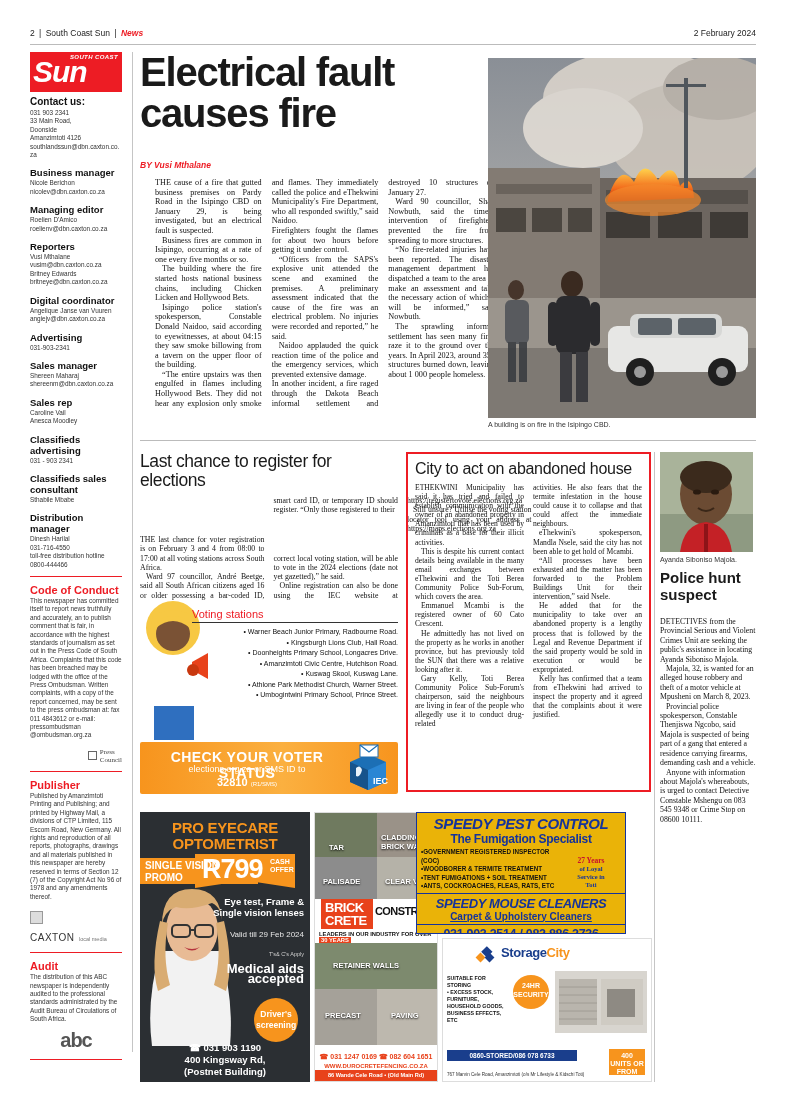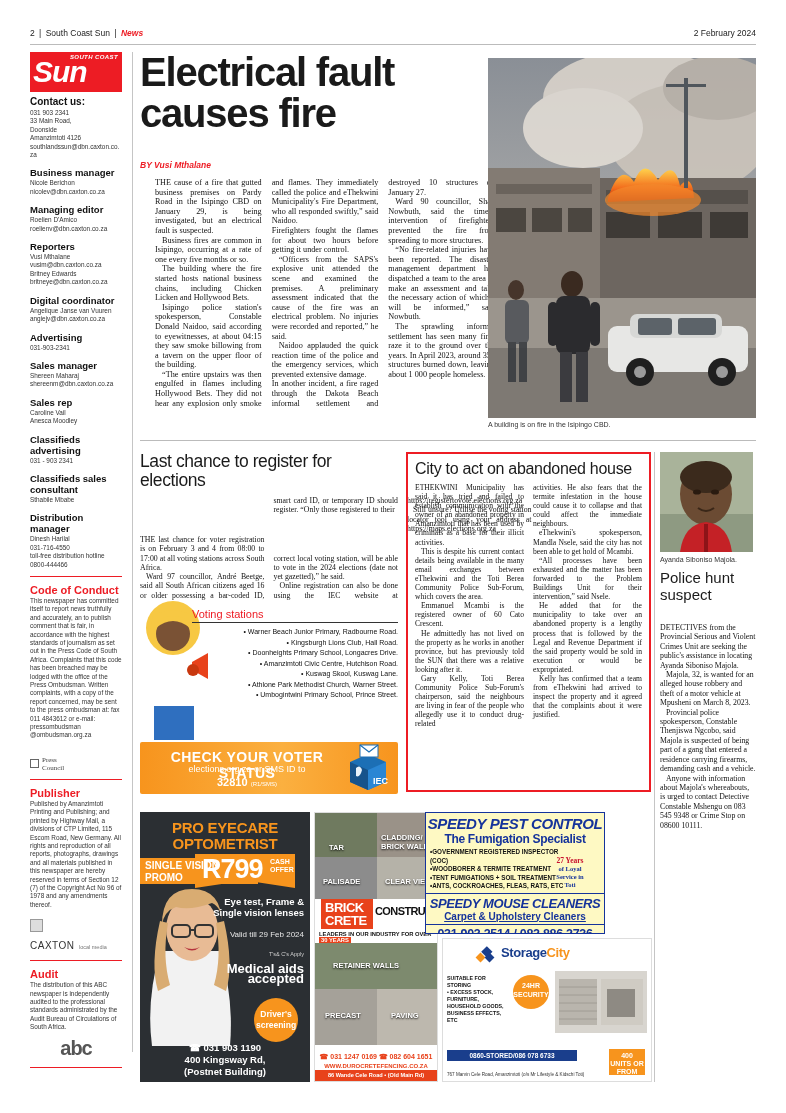"Police hunt suspect" .s4 h2 { font-weight: normal -> bold; margin-bottom: 20px -> 14px }
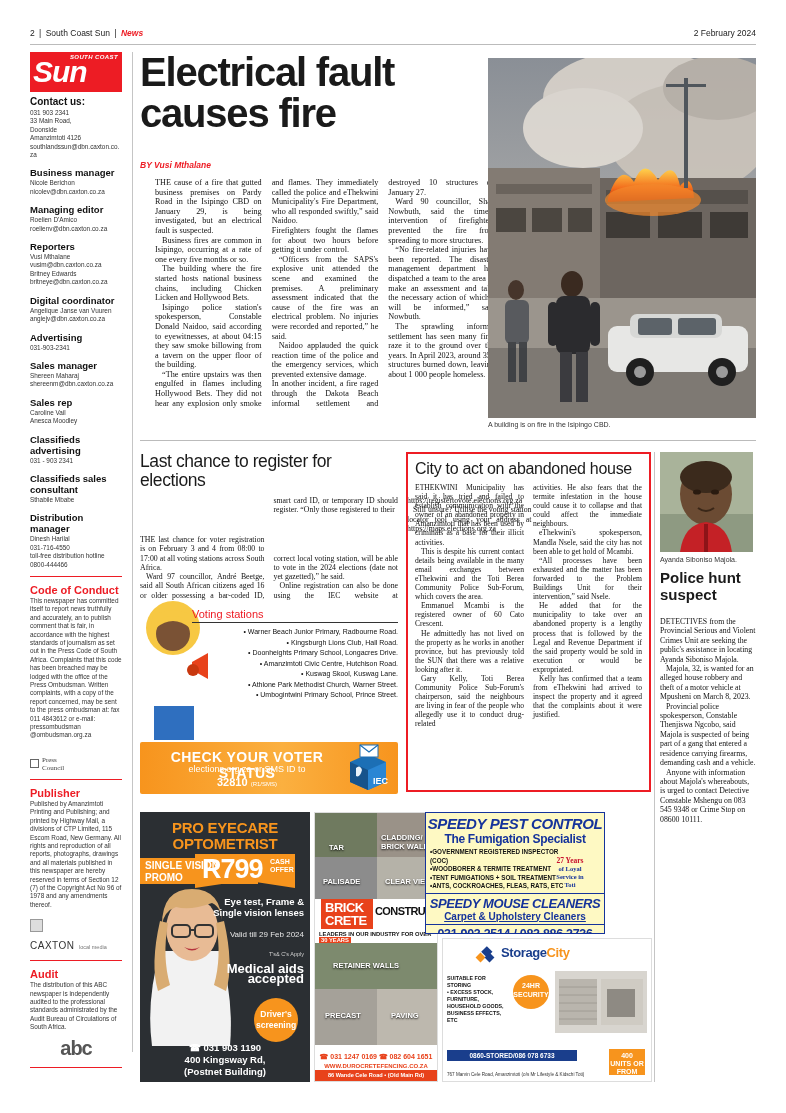"Press" .presscouncil { justify-content: none -> flex-end; margin: 16px 0 2px -> 8px 0 2px }
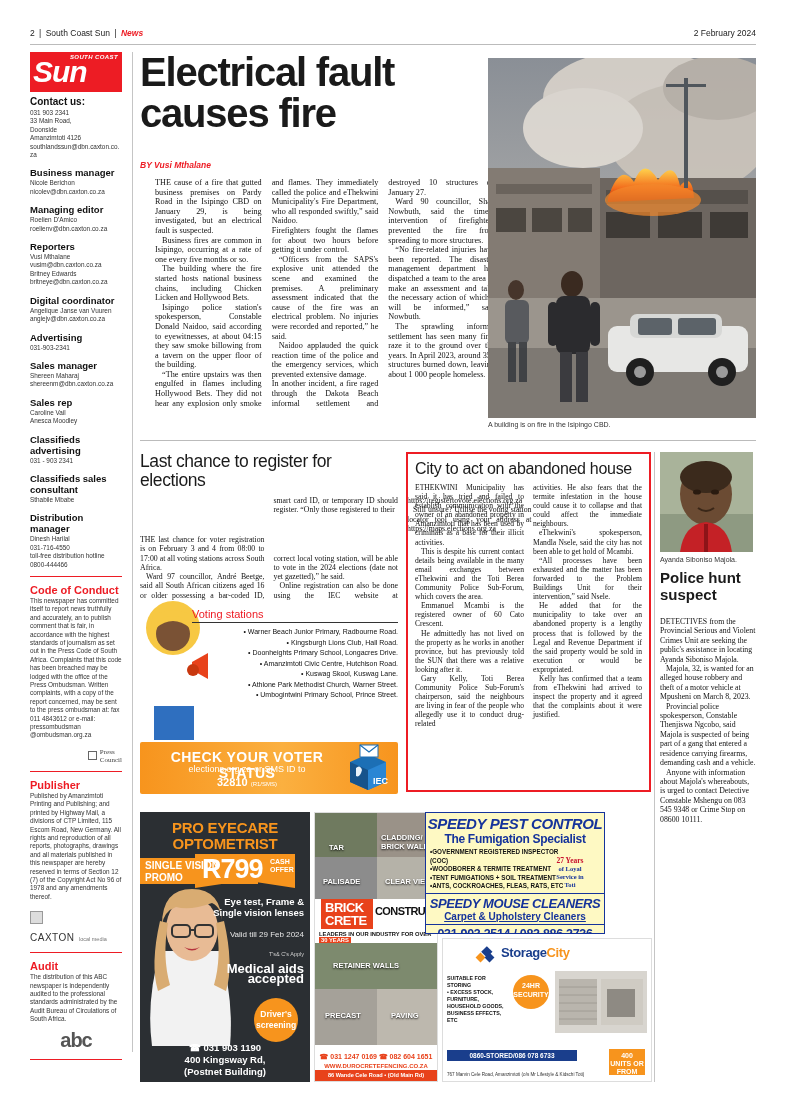"SPEEDY PEST CONTROL" #ad-pest { background: #fef9c3 -> #eab308; left: 425px -> 416px; width: 180px -> 210px }
